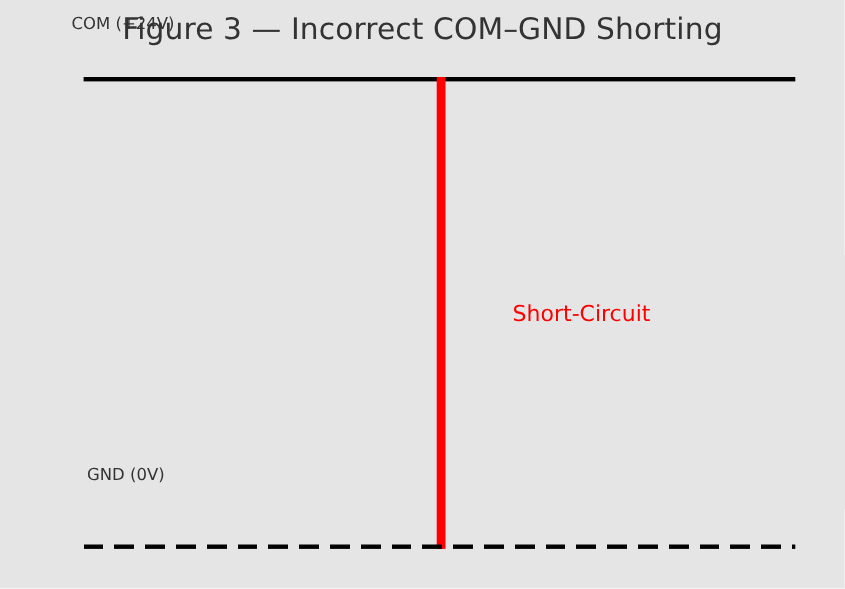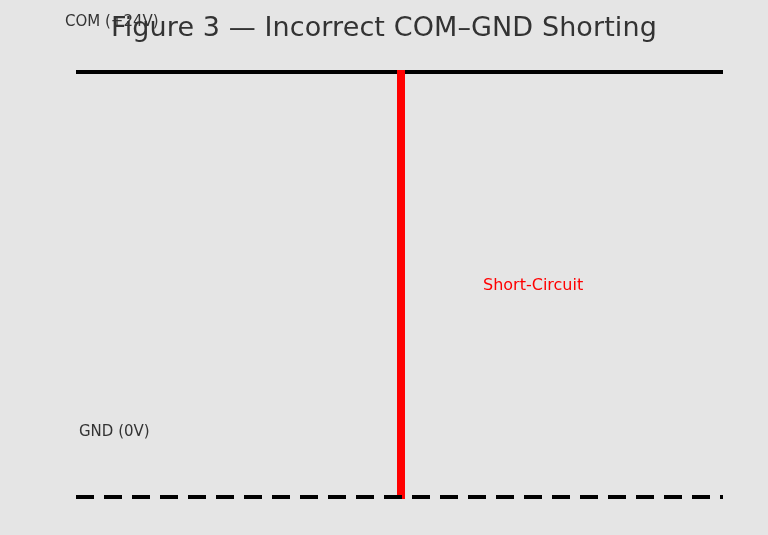"Short-Circuit" .short-label { font-size: 16px -> 20px; margin-left: 17px -> none }
